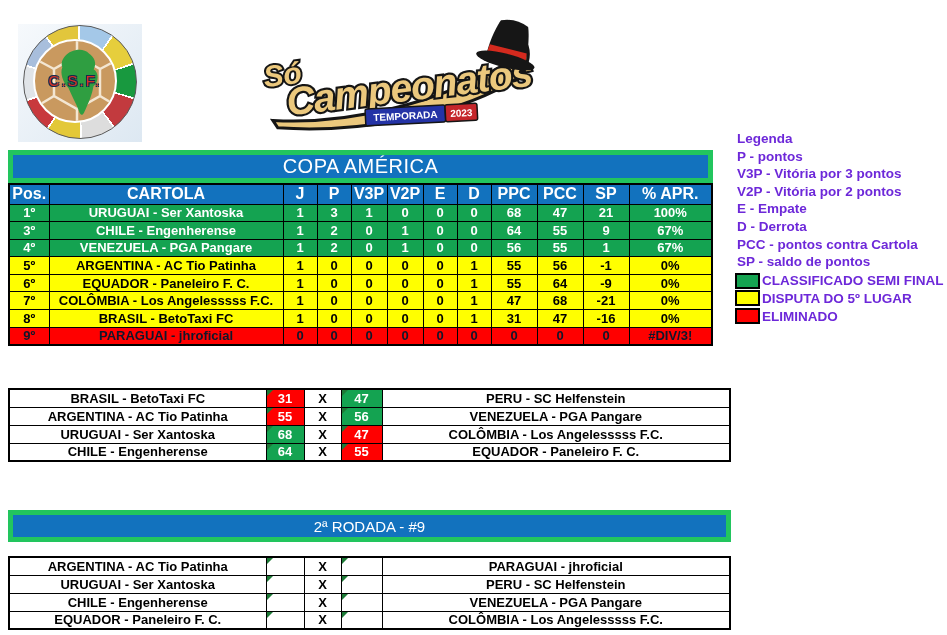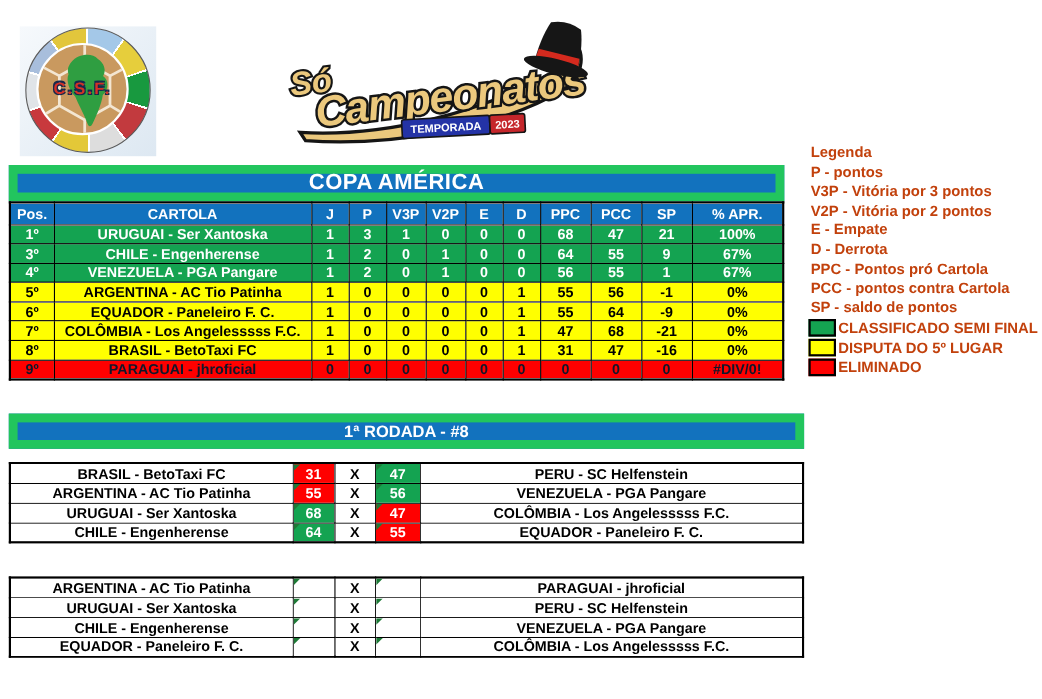"C.S.F." .csf-text { font-weight: bold -> normal }
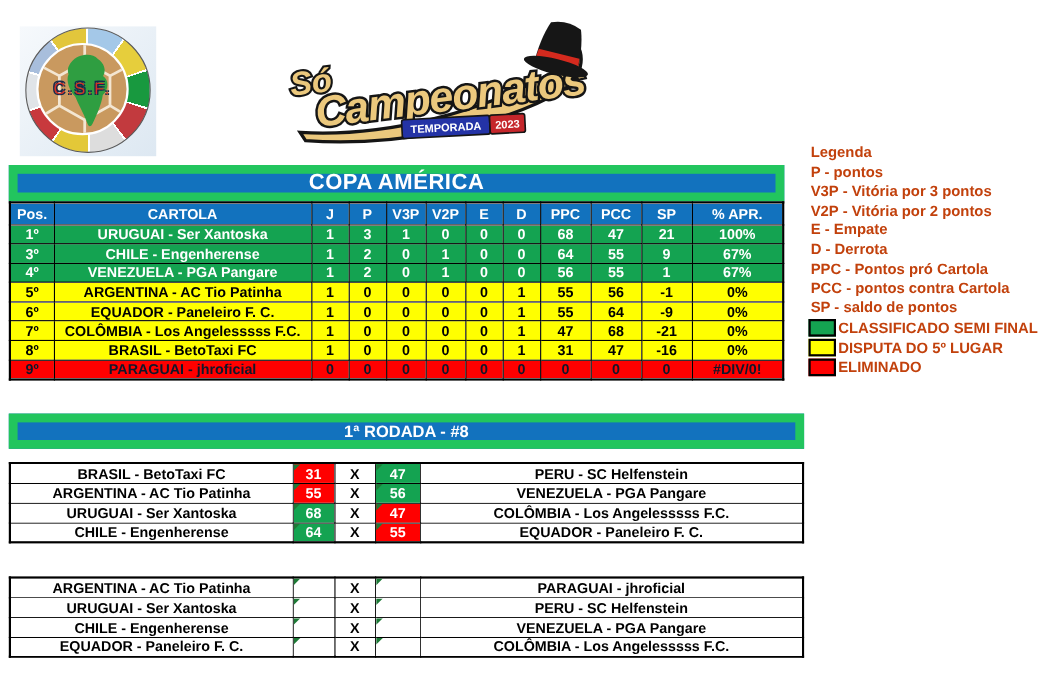"Legenda" .legend { color: #c2410c -> #6d28d9 }
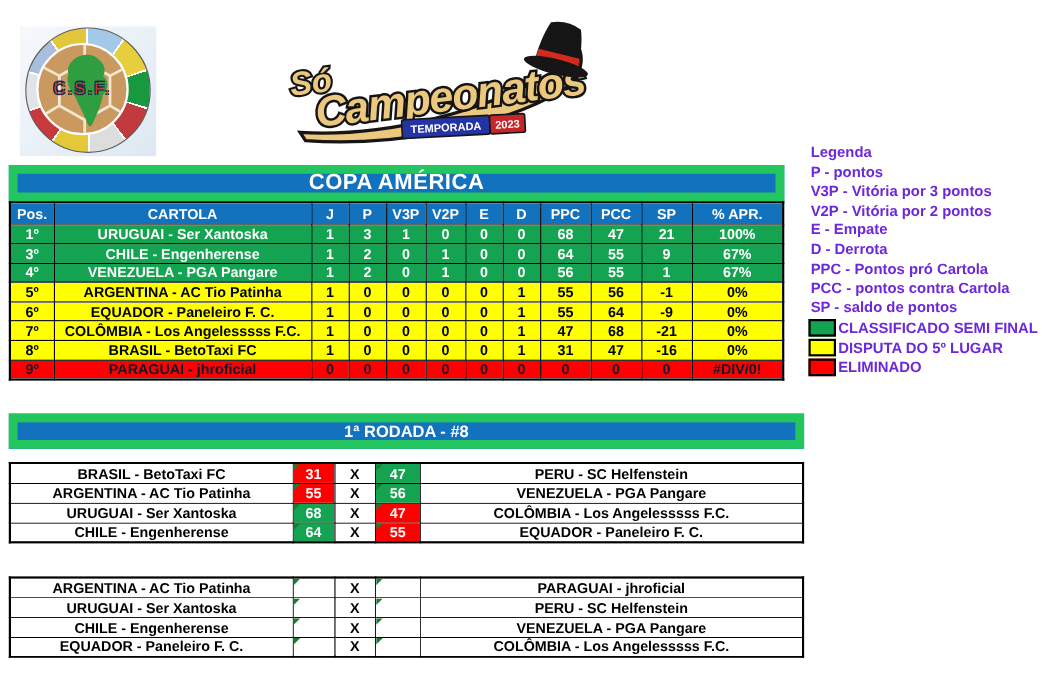"COPA AMÉRICA" .banner { border: 8px solid #22c55e -> 5px solid #22c55e; font-weight: bold -> normal }
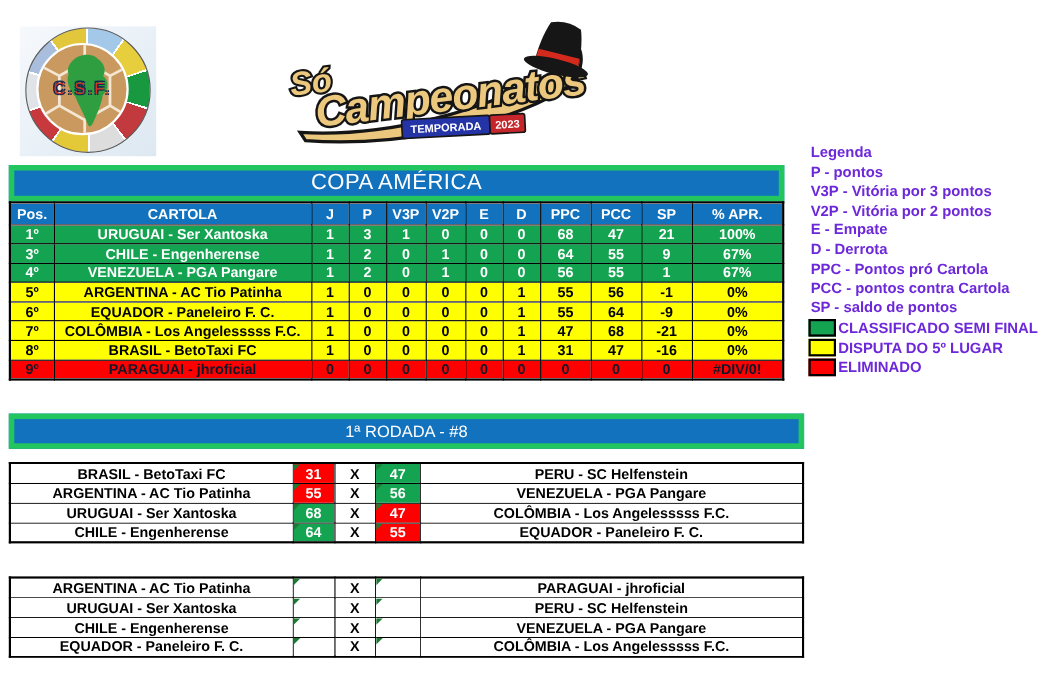"Pos." .league th { font-size: 13px -> 16px }
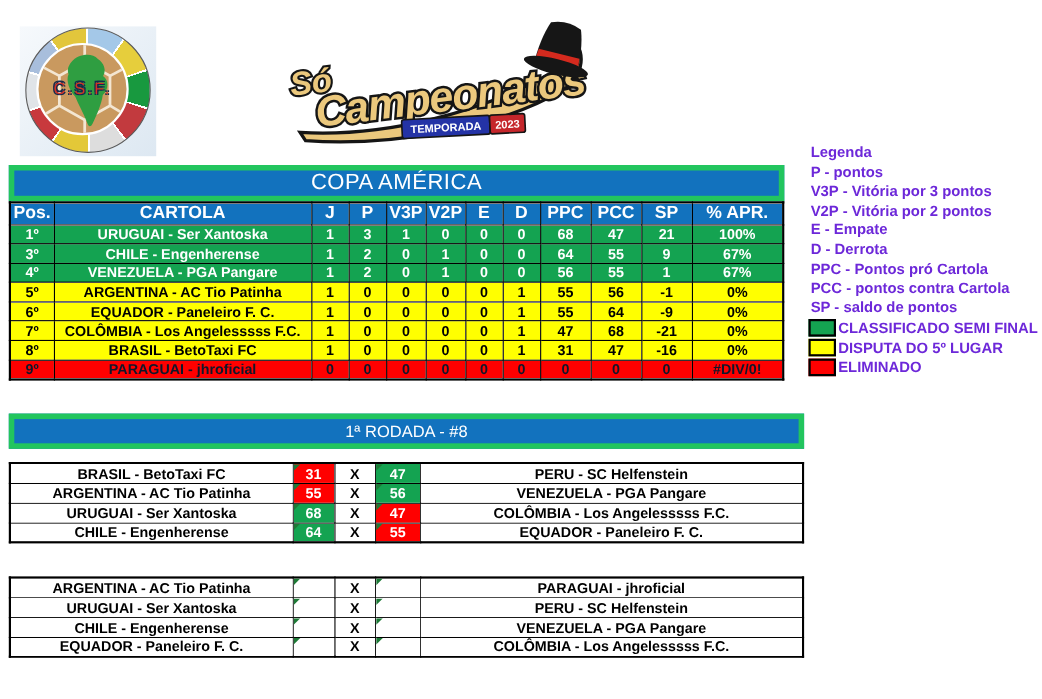"PPC - Pontos pró Cartola" div.line { html: <div>PPC - Pontos pró Cartola</div> -> none }
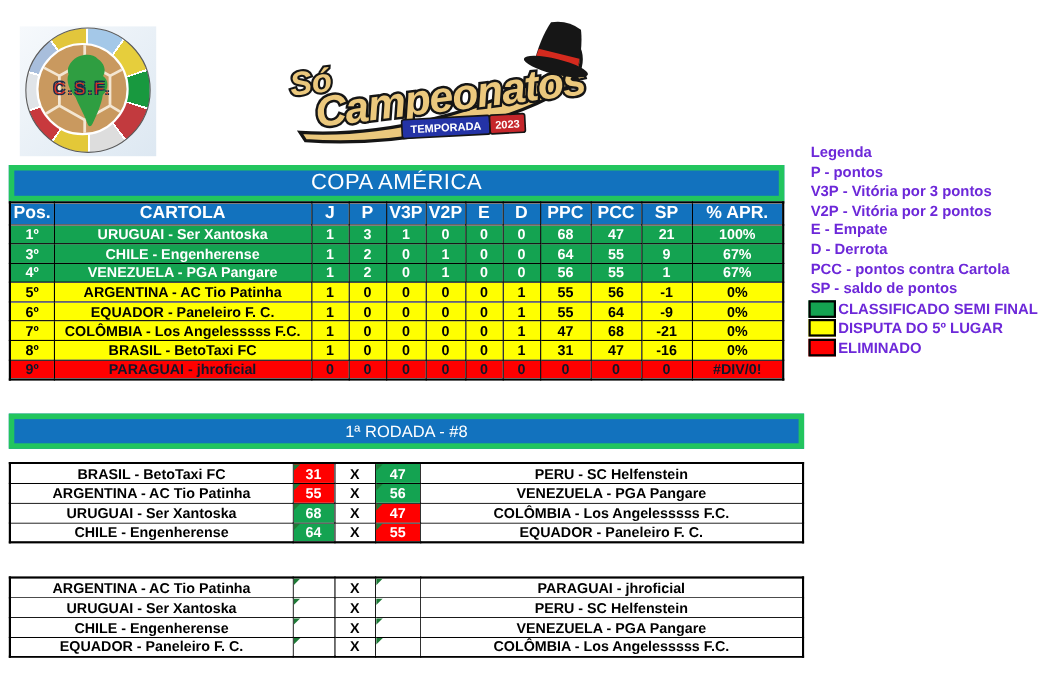"#DIV/0!" td { text: DIV/0 -> DIV/3 }
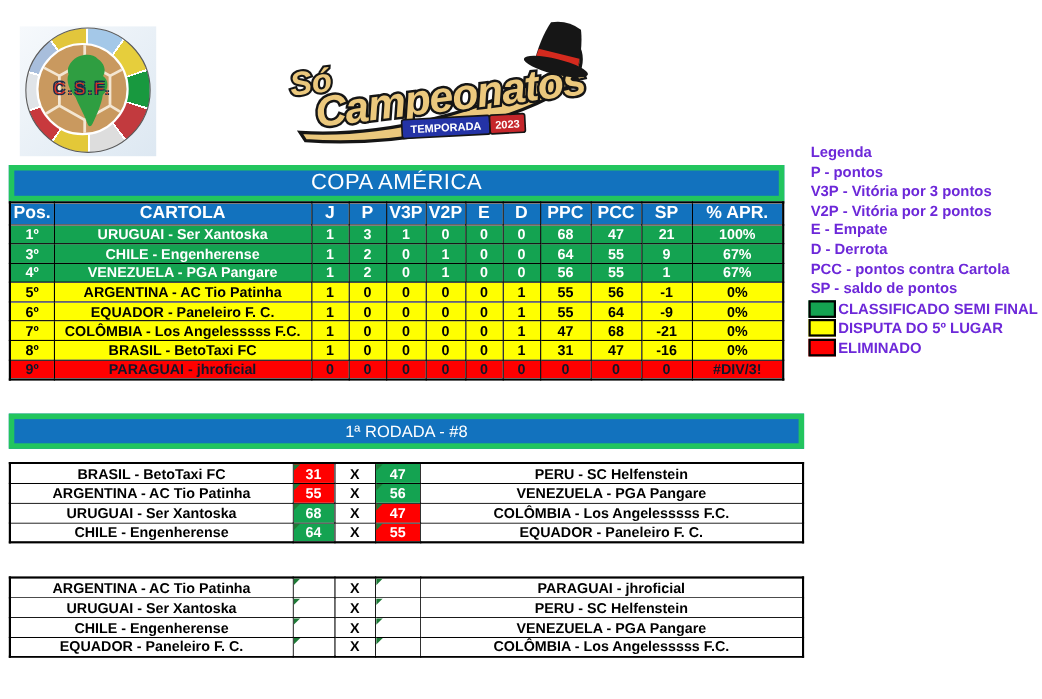"1ª RODADA - #8" div.banner { html: <div>1ª RODADA - #8</div> -> none }
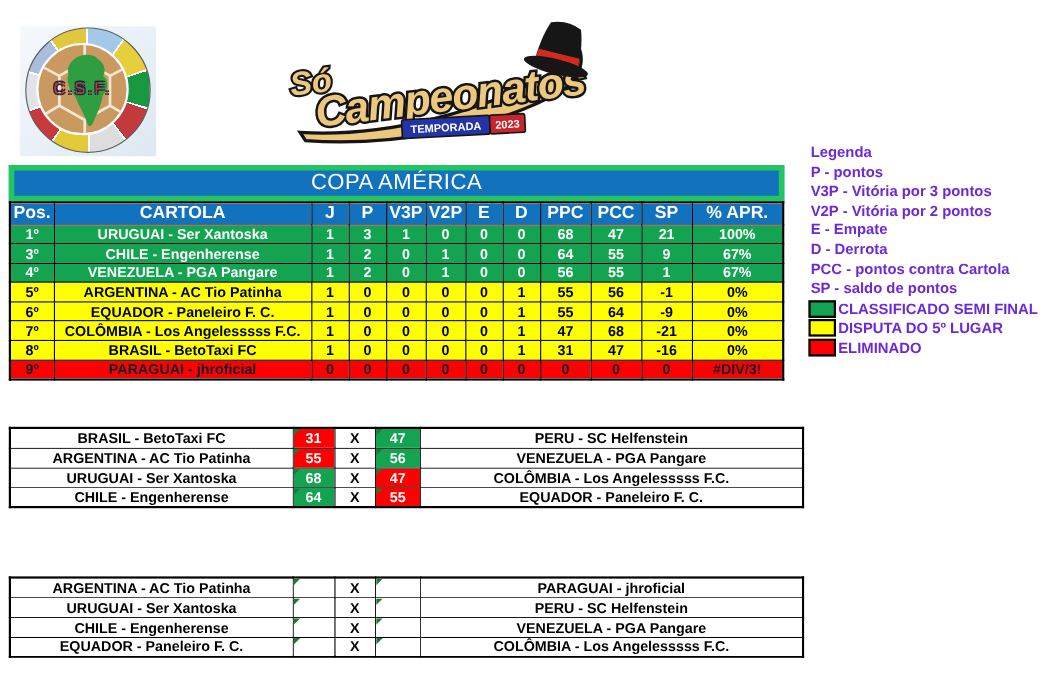"2ª RODADA - #9" div.banner { html: none -> <div>2ª RODADA - #9</div> }
